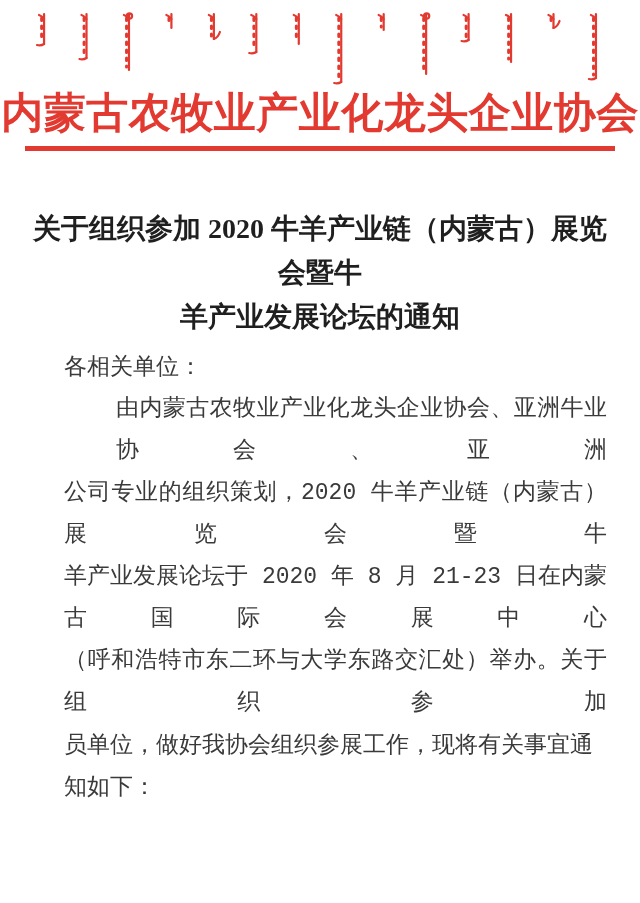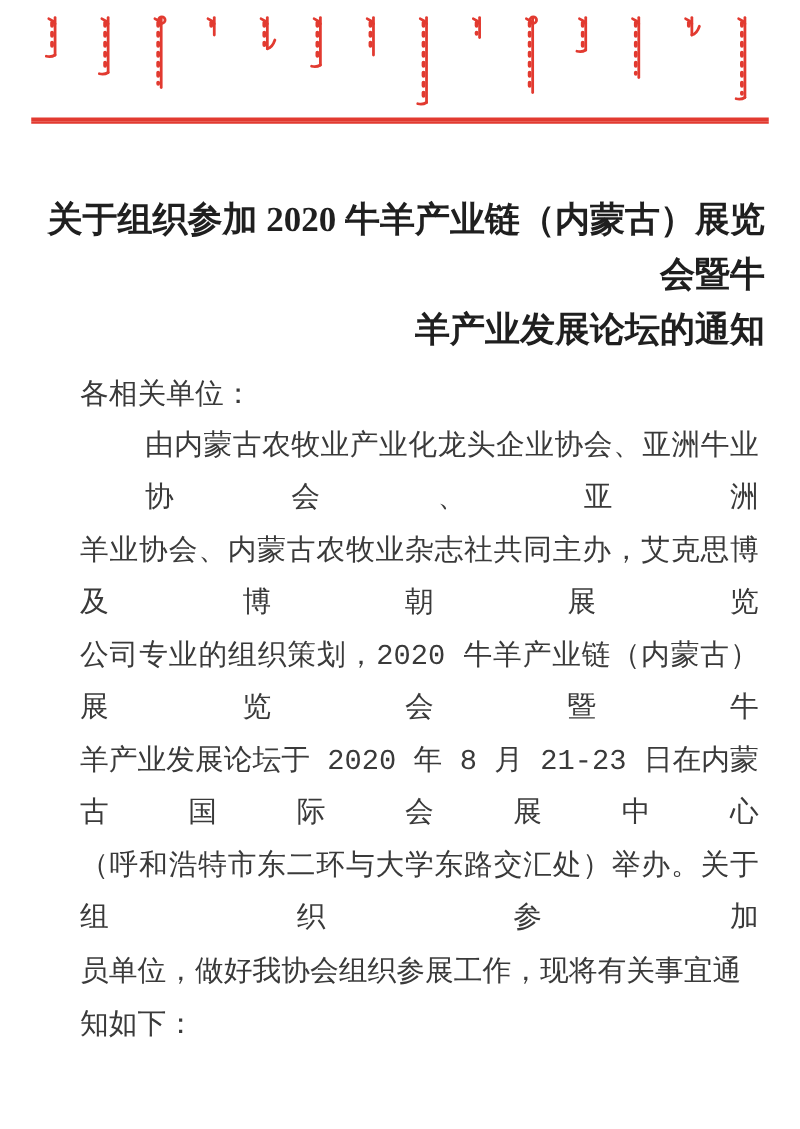"内蒙古农牧业产业化龙头企业协会" h1.assoc-title { html: none -> <h1>内蒙古农牧业产业化龙头企业协会</h1> }
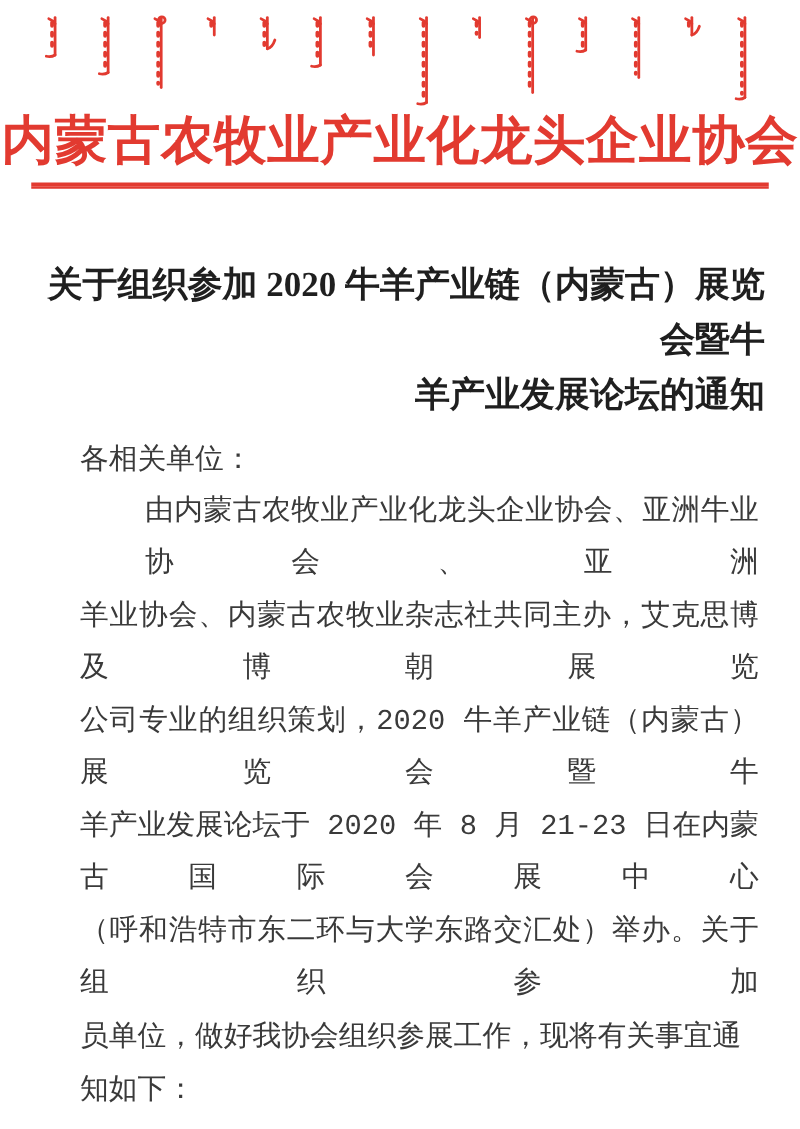"关于组织参加 2020 牛羊产业链（内蒙古）展览会暨牛" .doc-title { text-align: right -> center }
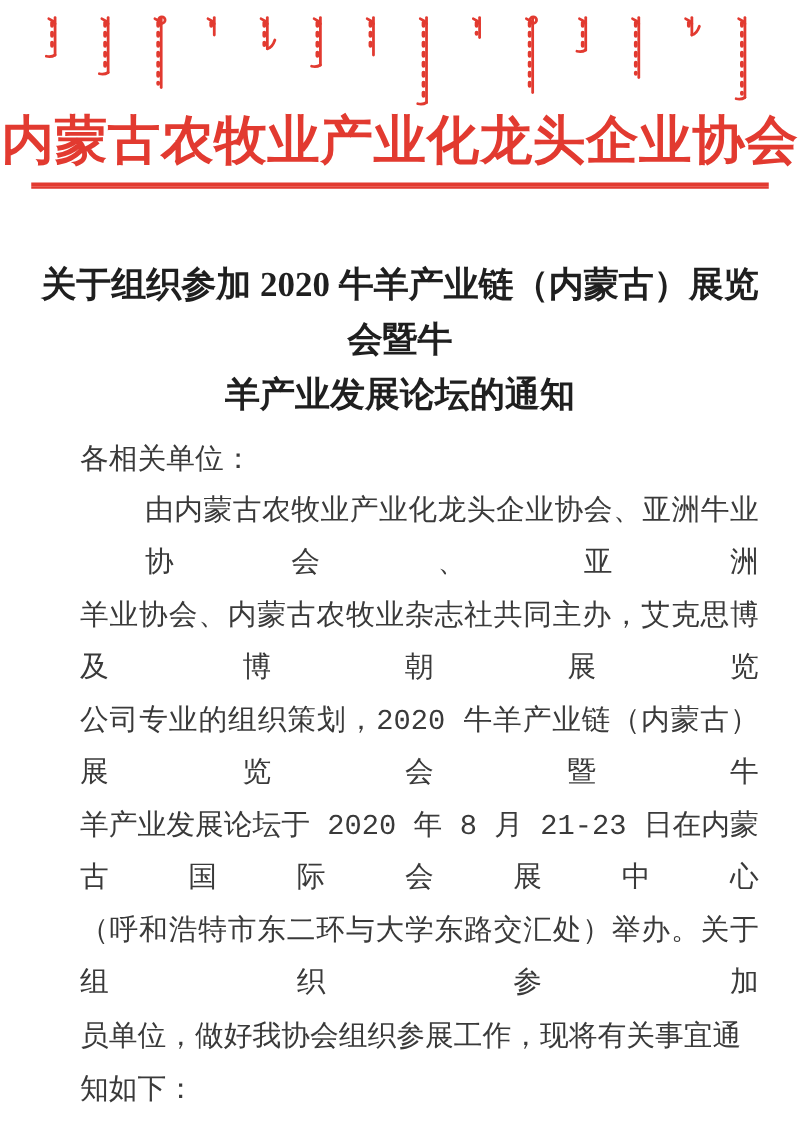"羊业协会、内蒙古农牧业杂志社共同主办，艾克思博及博朝展览" div.bl { html: <div>羊业协会、内蒙古农牧业杂志社共同主办，艾克思博及博朝展览</div> -> none }
